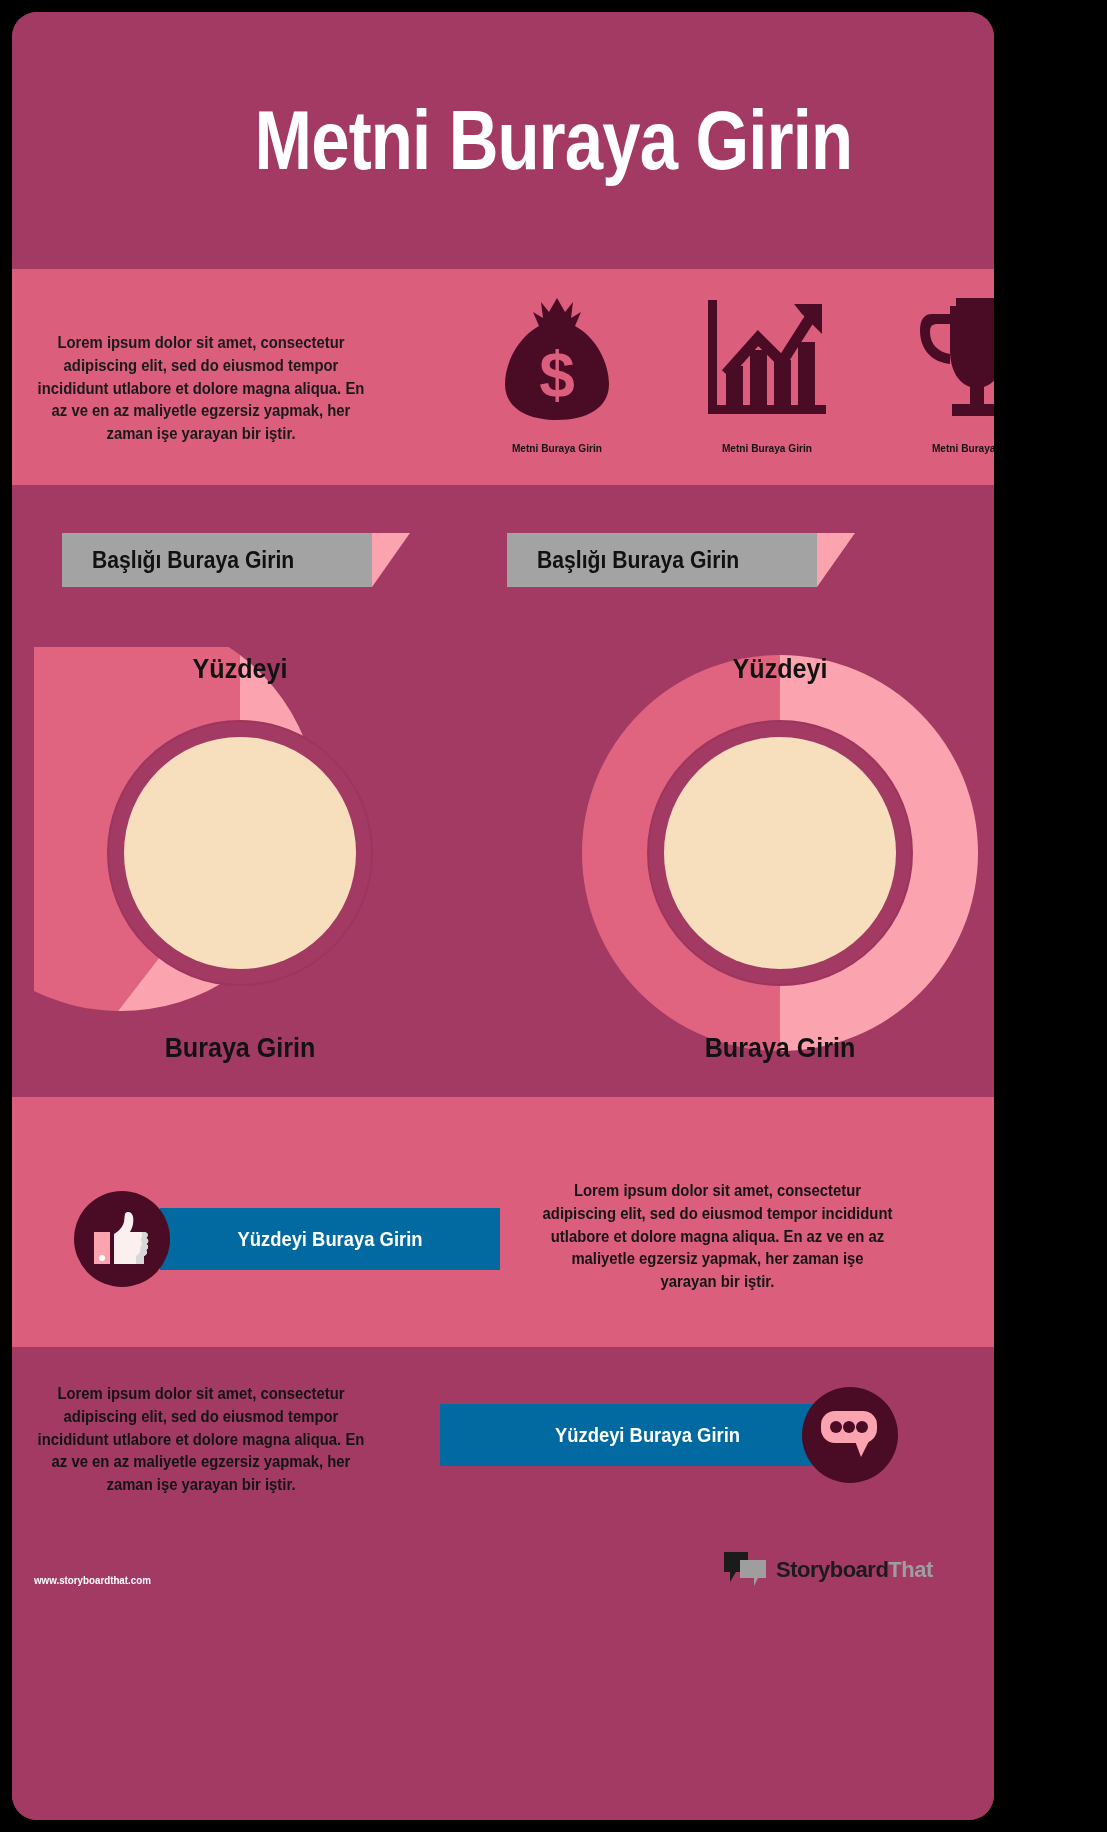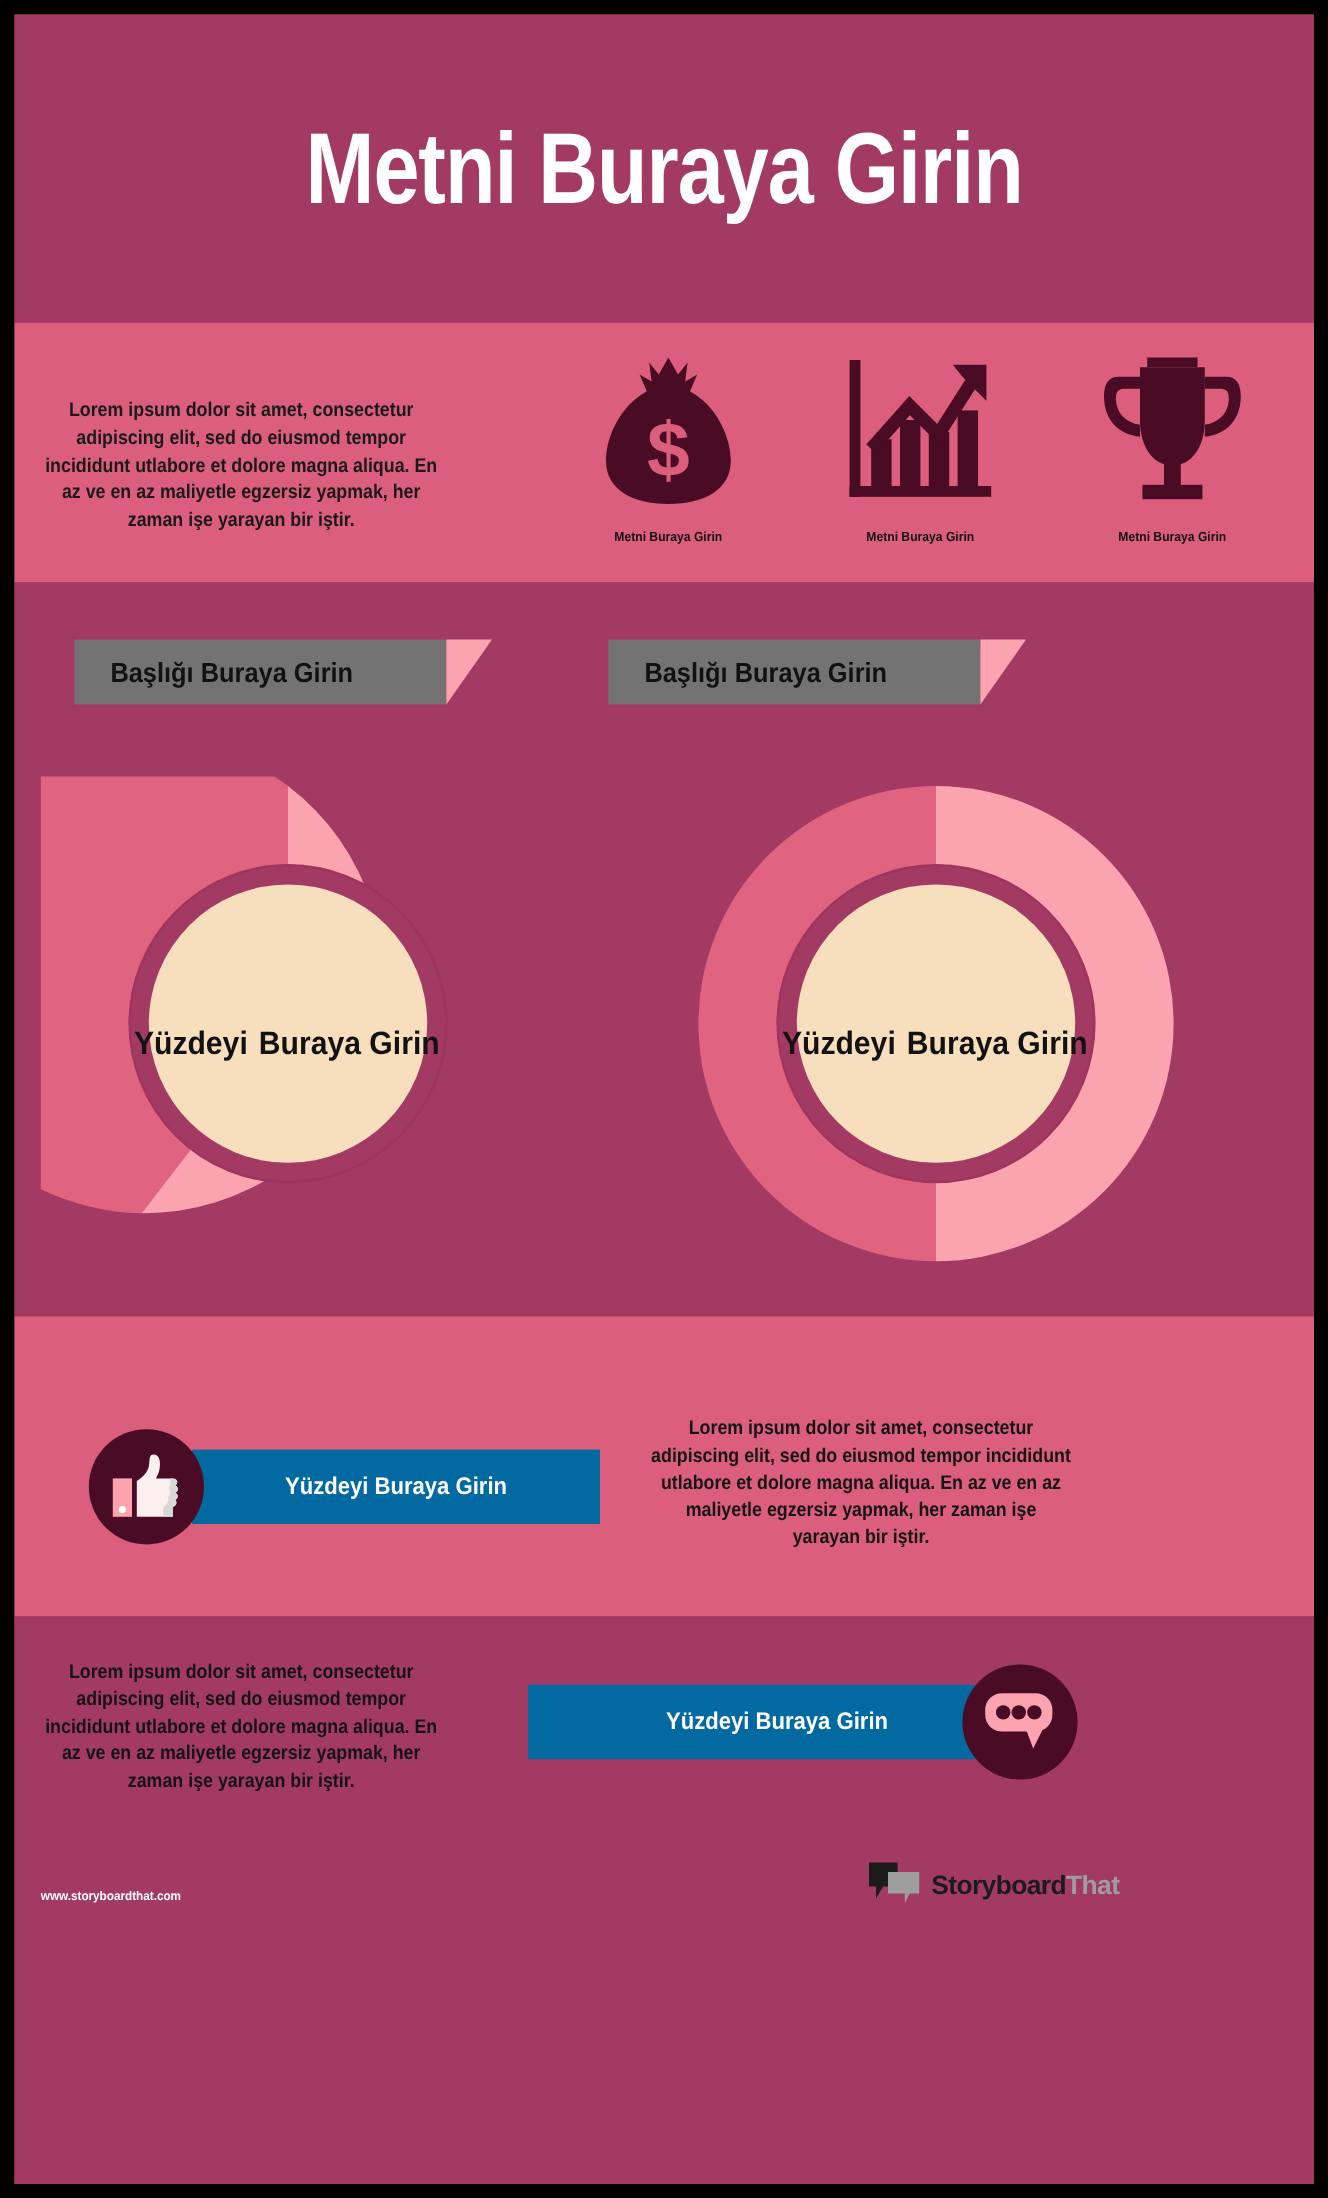"Metni Buraya Girin" .poster { border-radius: none -> 25px; width: 1083px -> 982px }
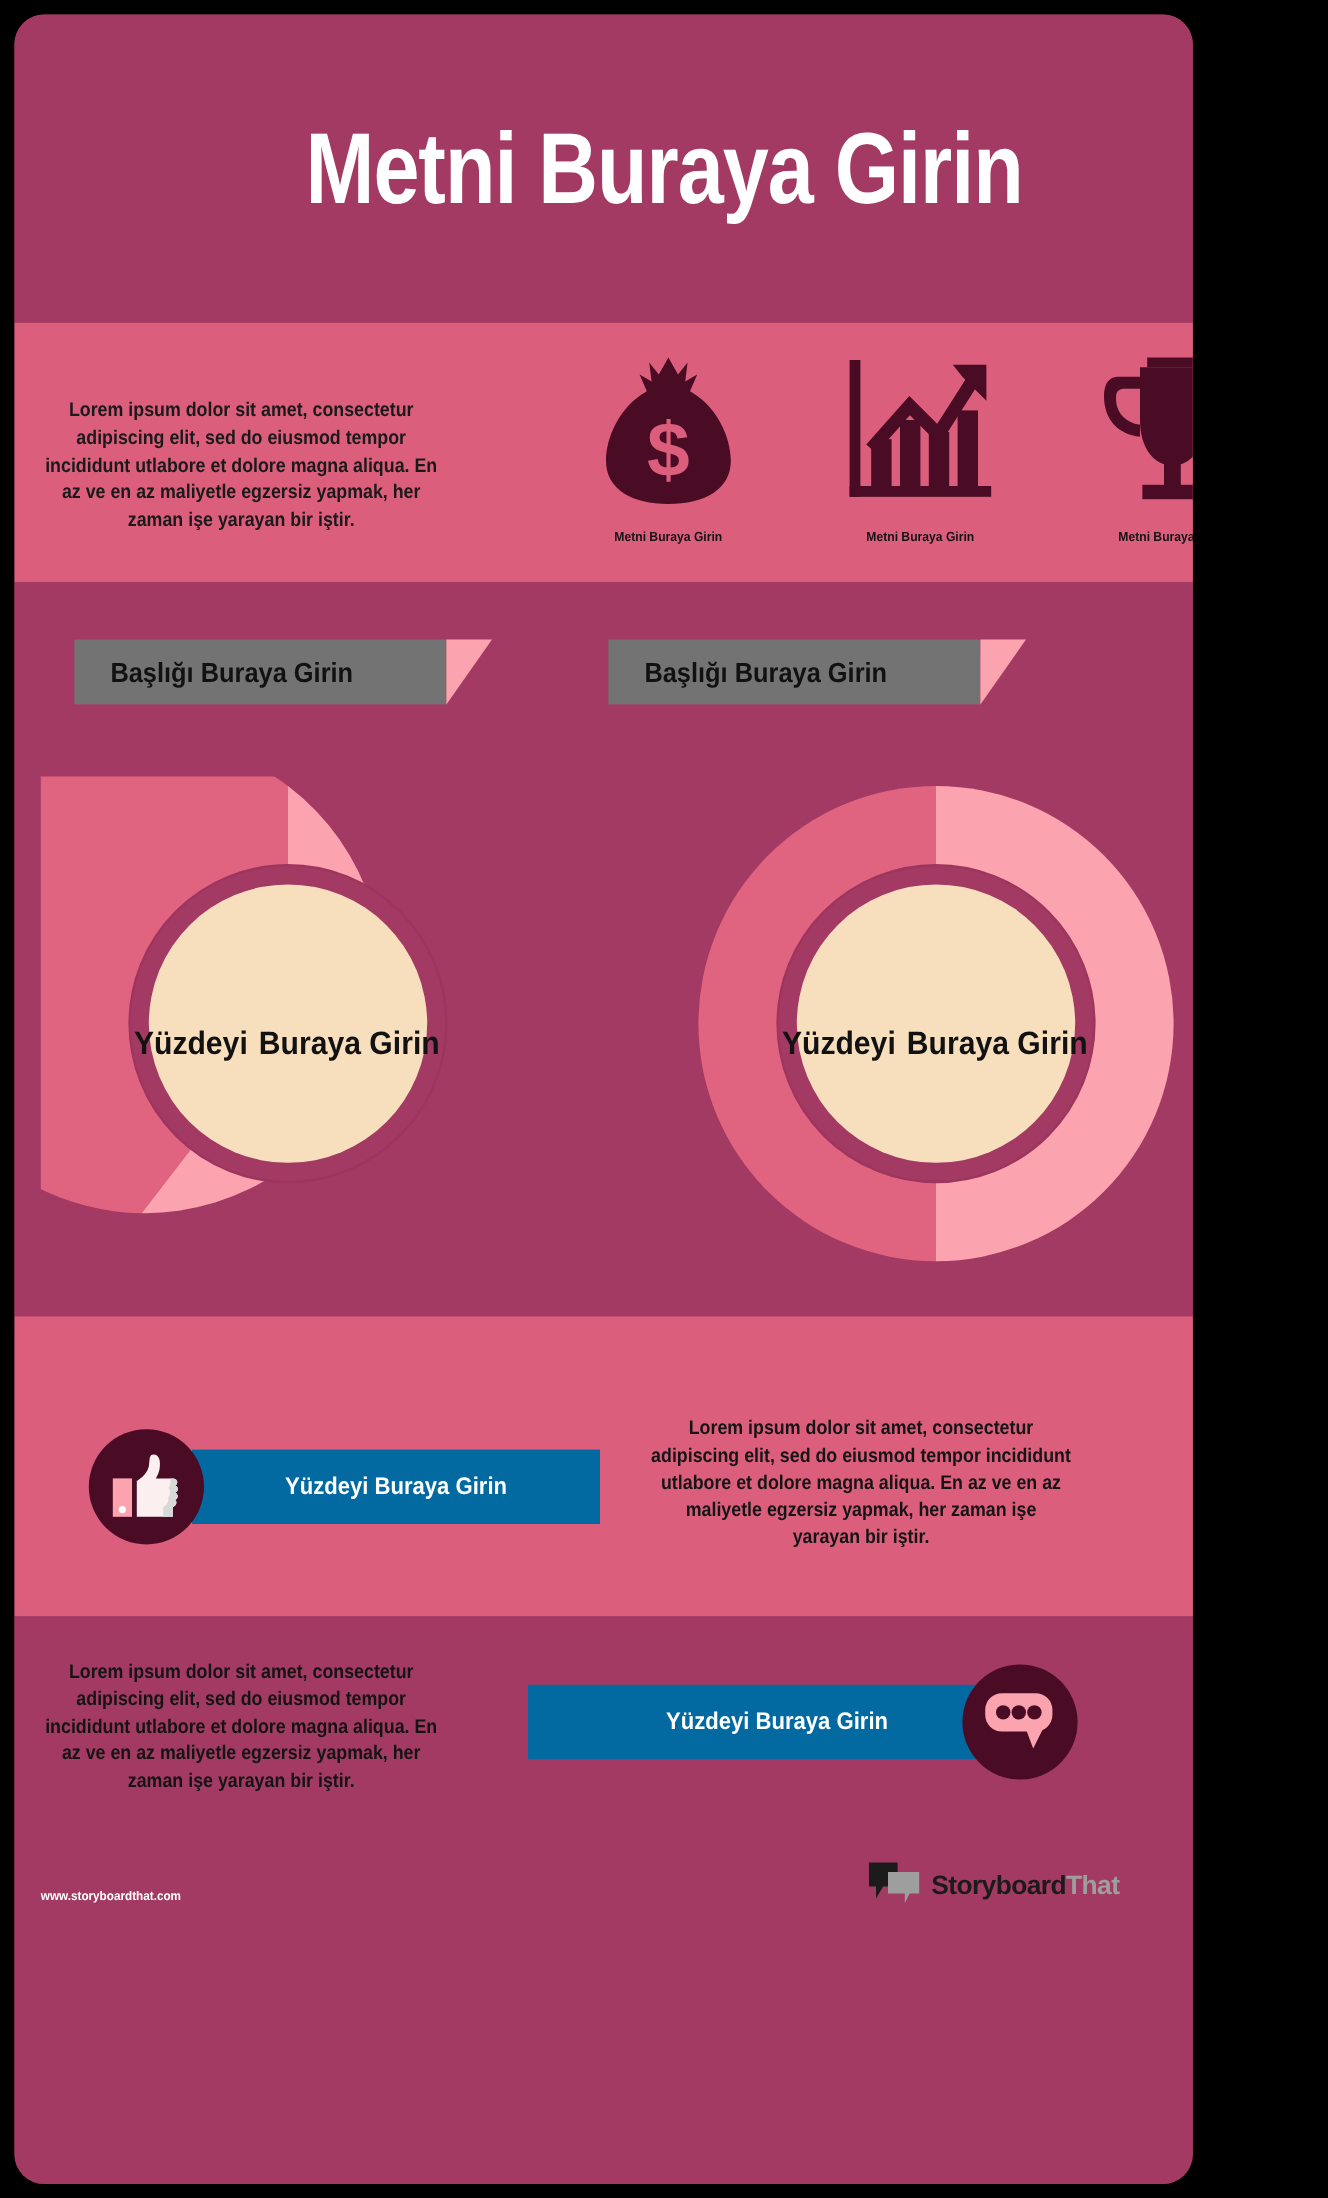"Başlığı Buraya Girin" .banner { background: #737373 -> #a3a3a3 }
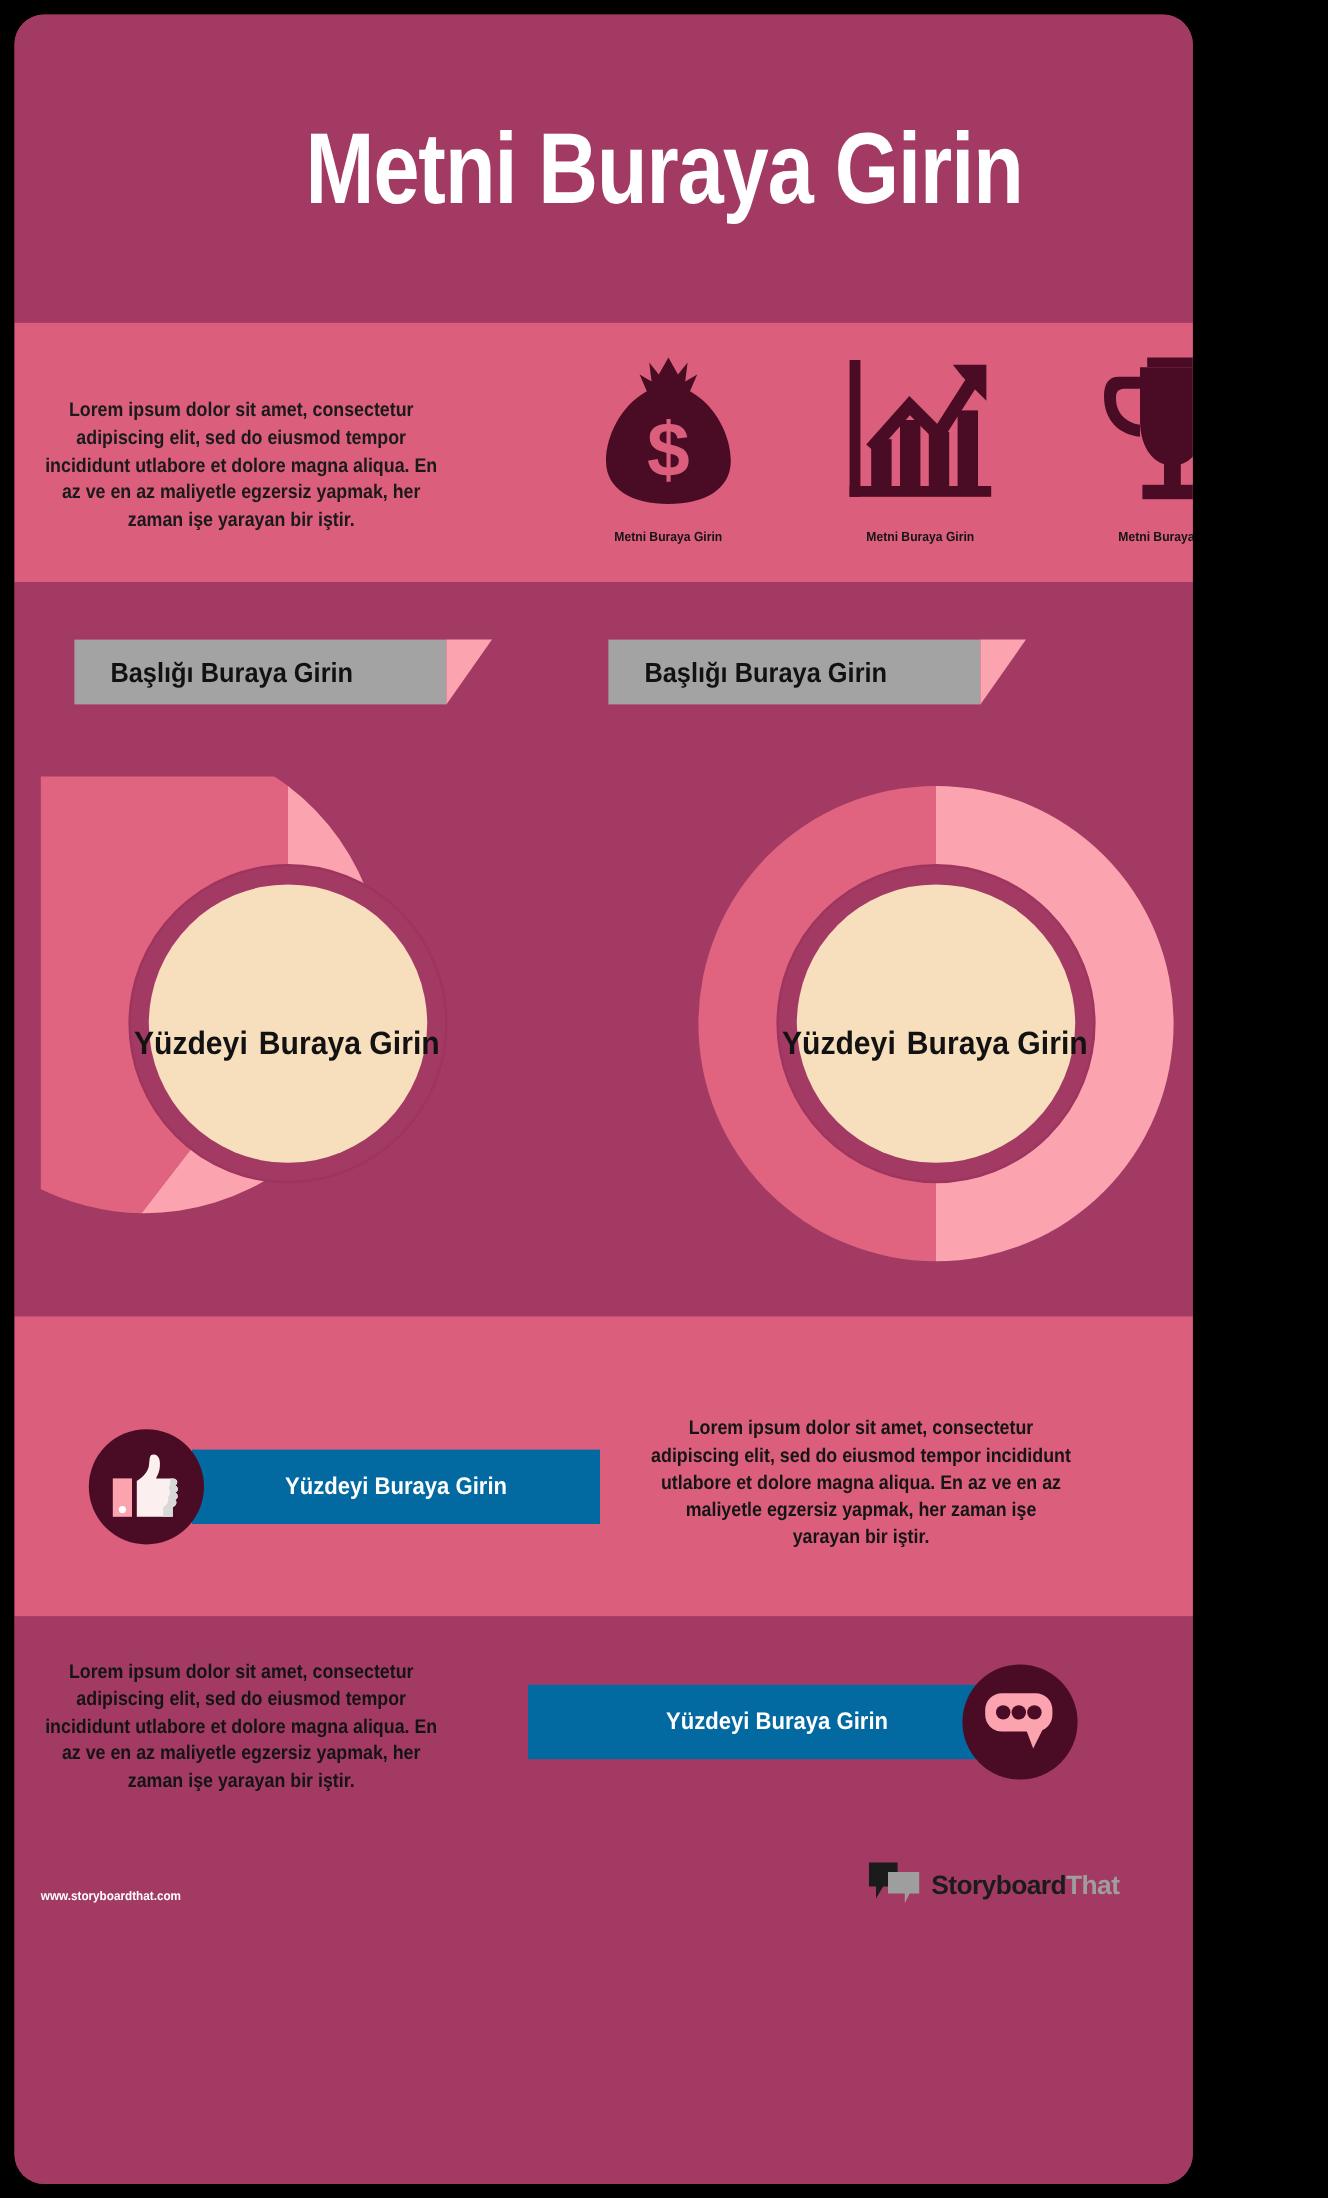"Yüzdeyi" .donut-center-text { flex-direction: row -> column; justify-content: center -> space-between; top: 16px -> 6px }
